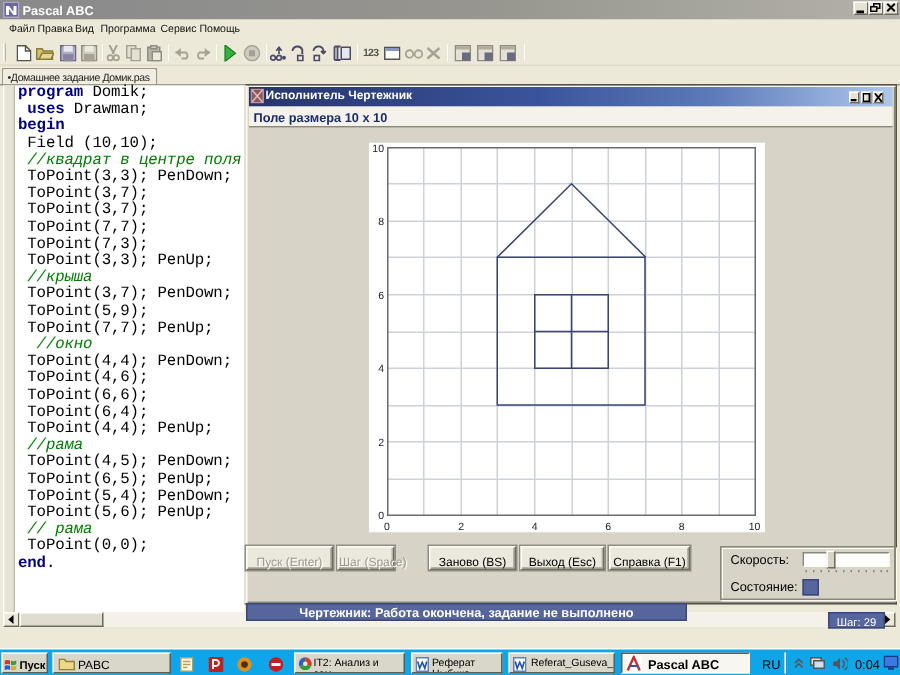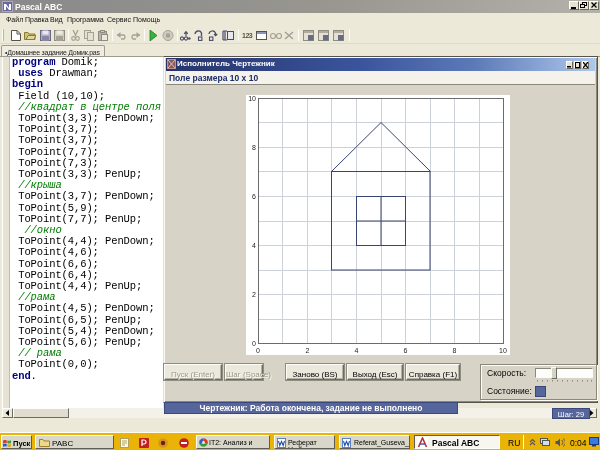"Пуск" #taskbar { background: #eab308 -> #0ea5e9 }
